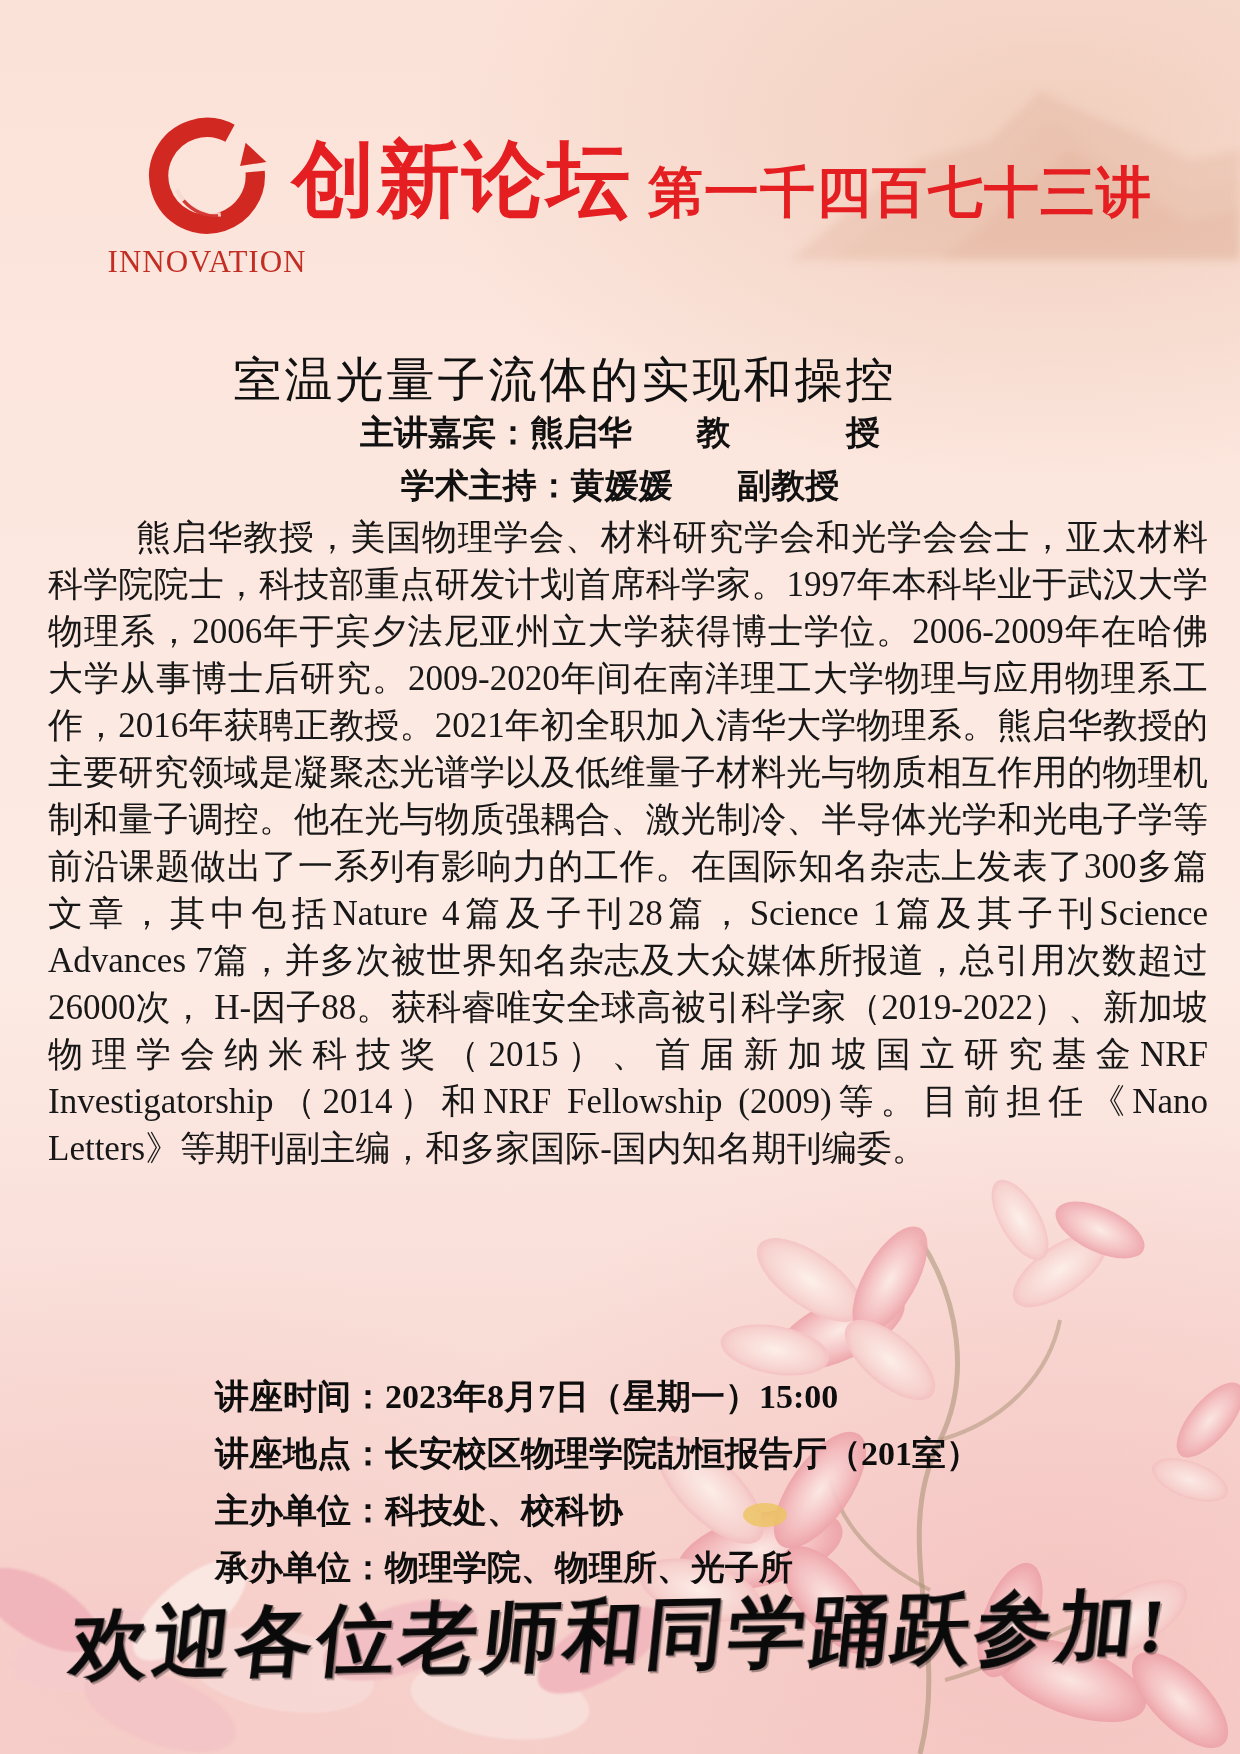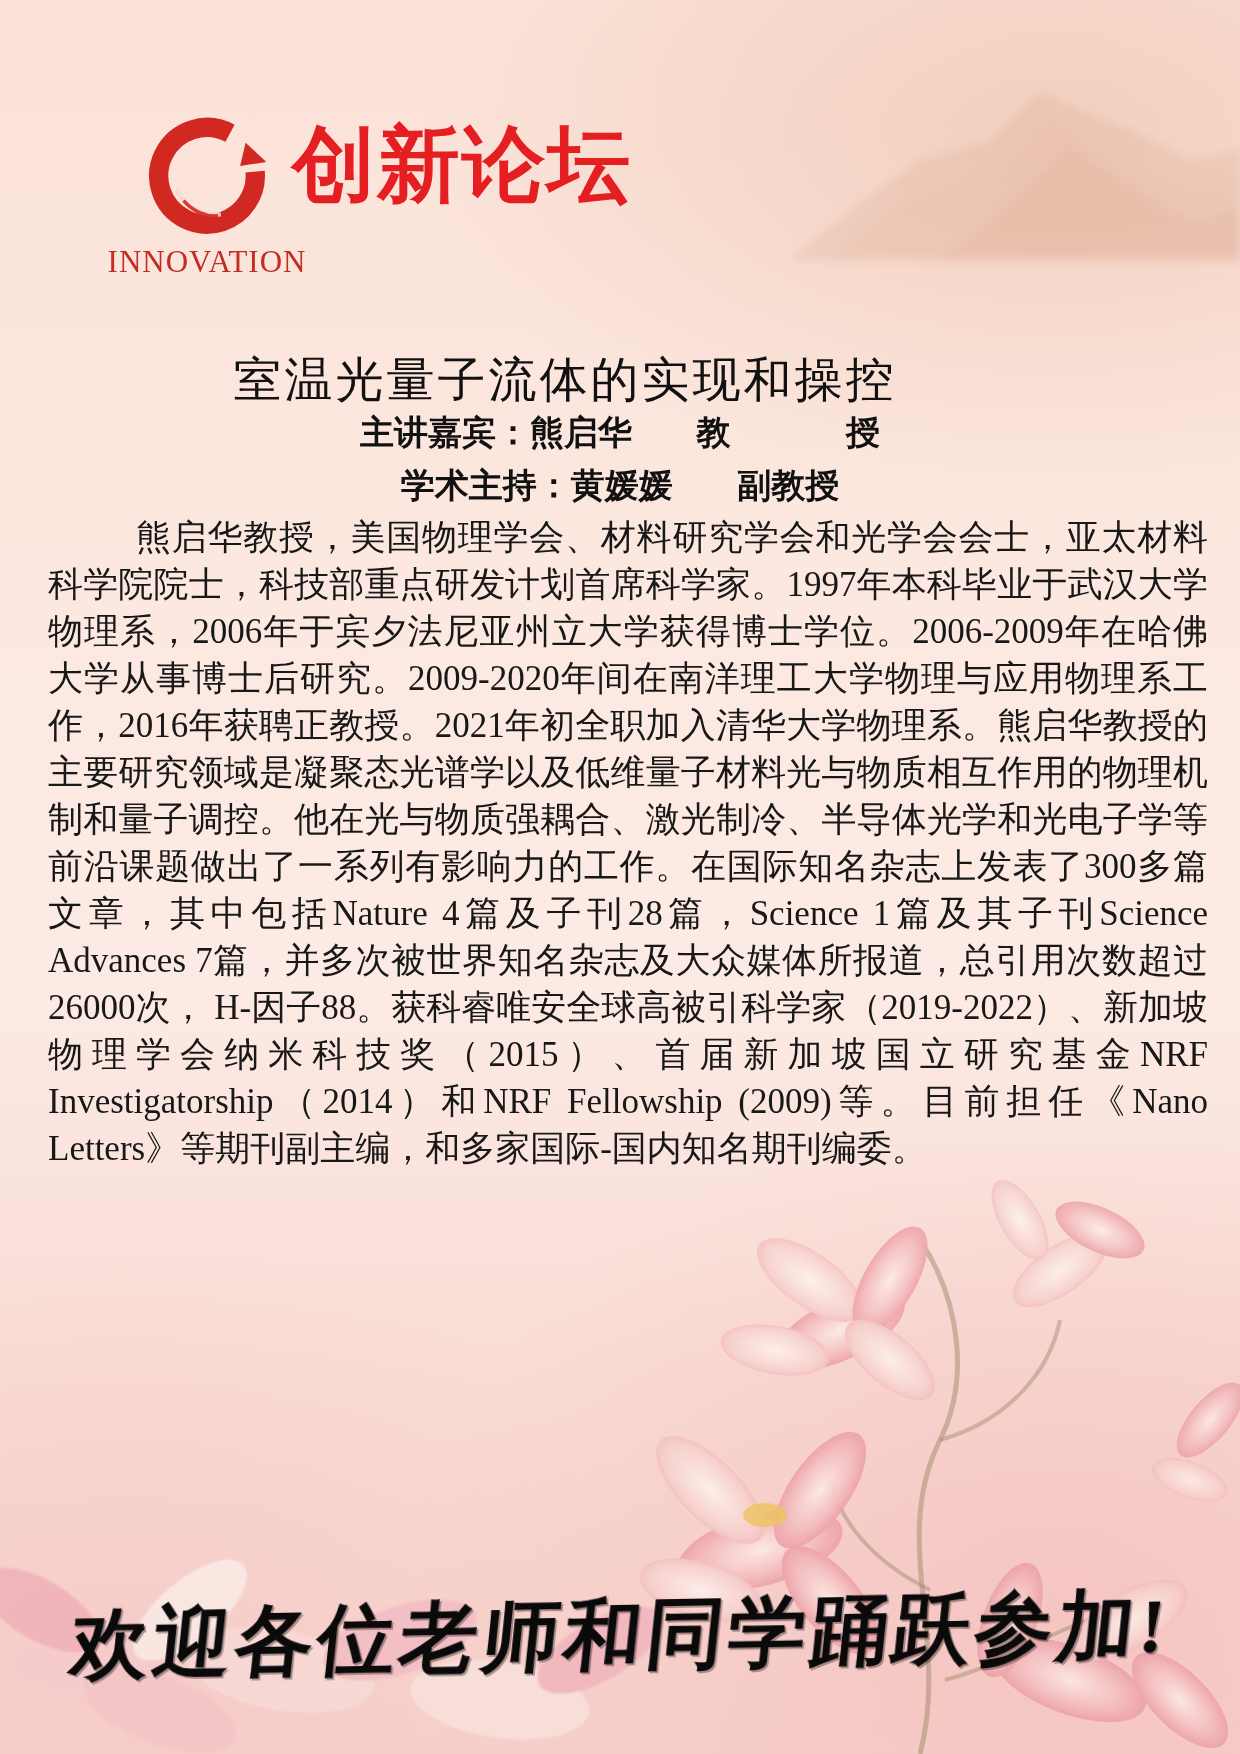"创新论坛" .forum-title { top: 110px -> 125px }
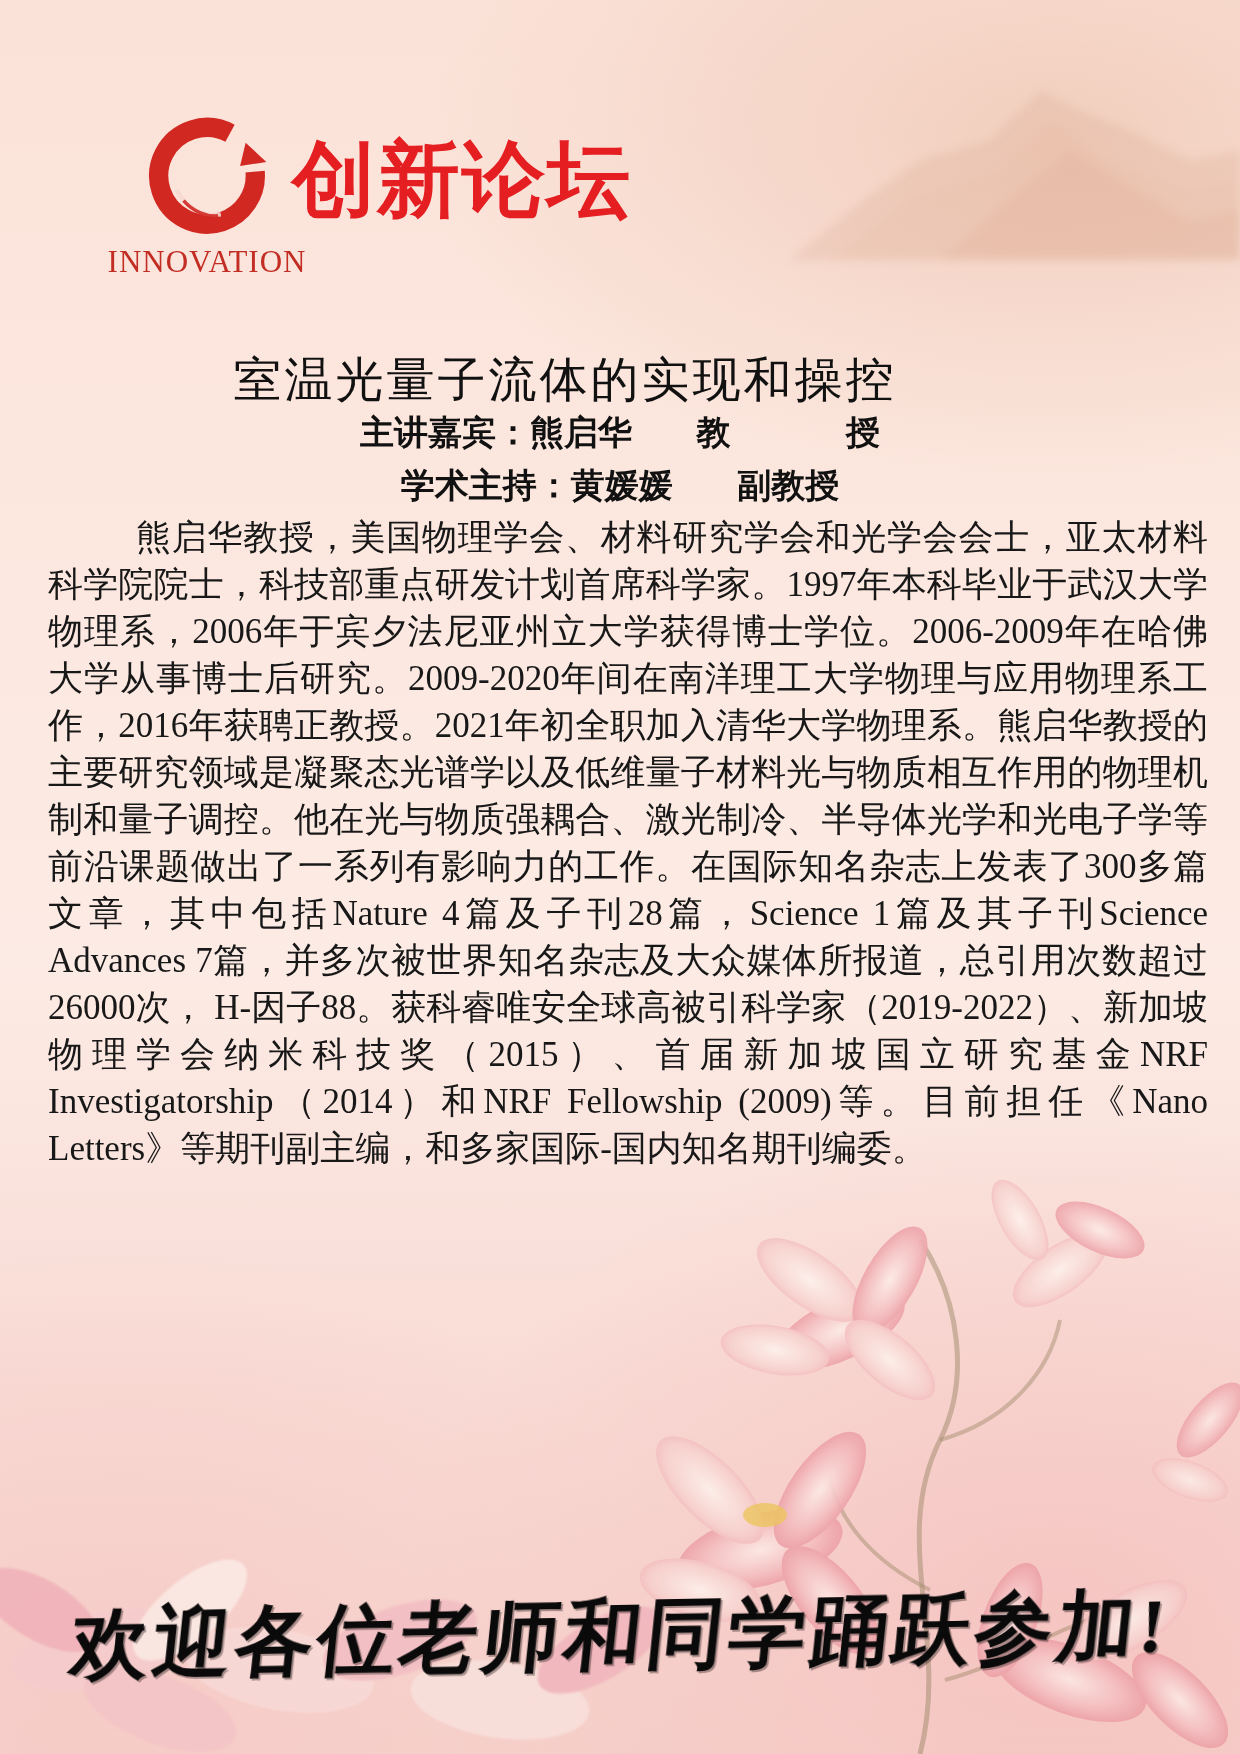"第一千四百七十三讲" div.lecture-no { html: none -> <div>第一千四百七十三讲</div> }
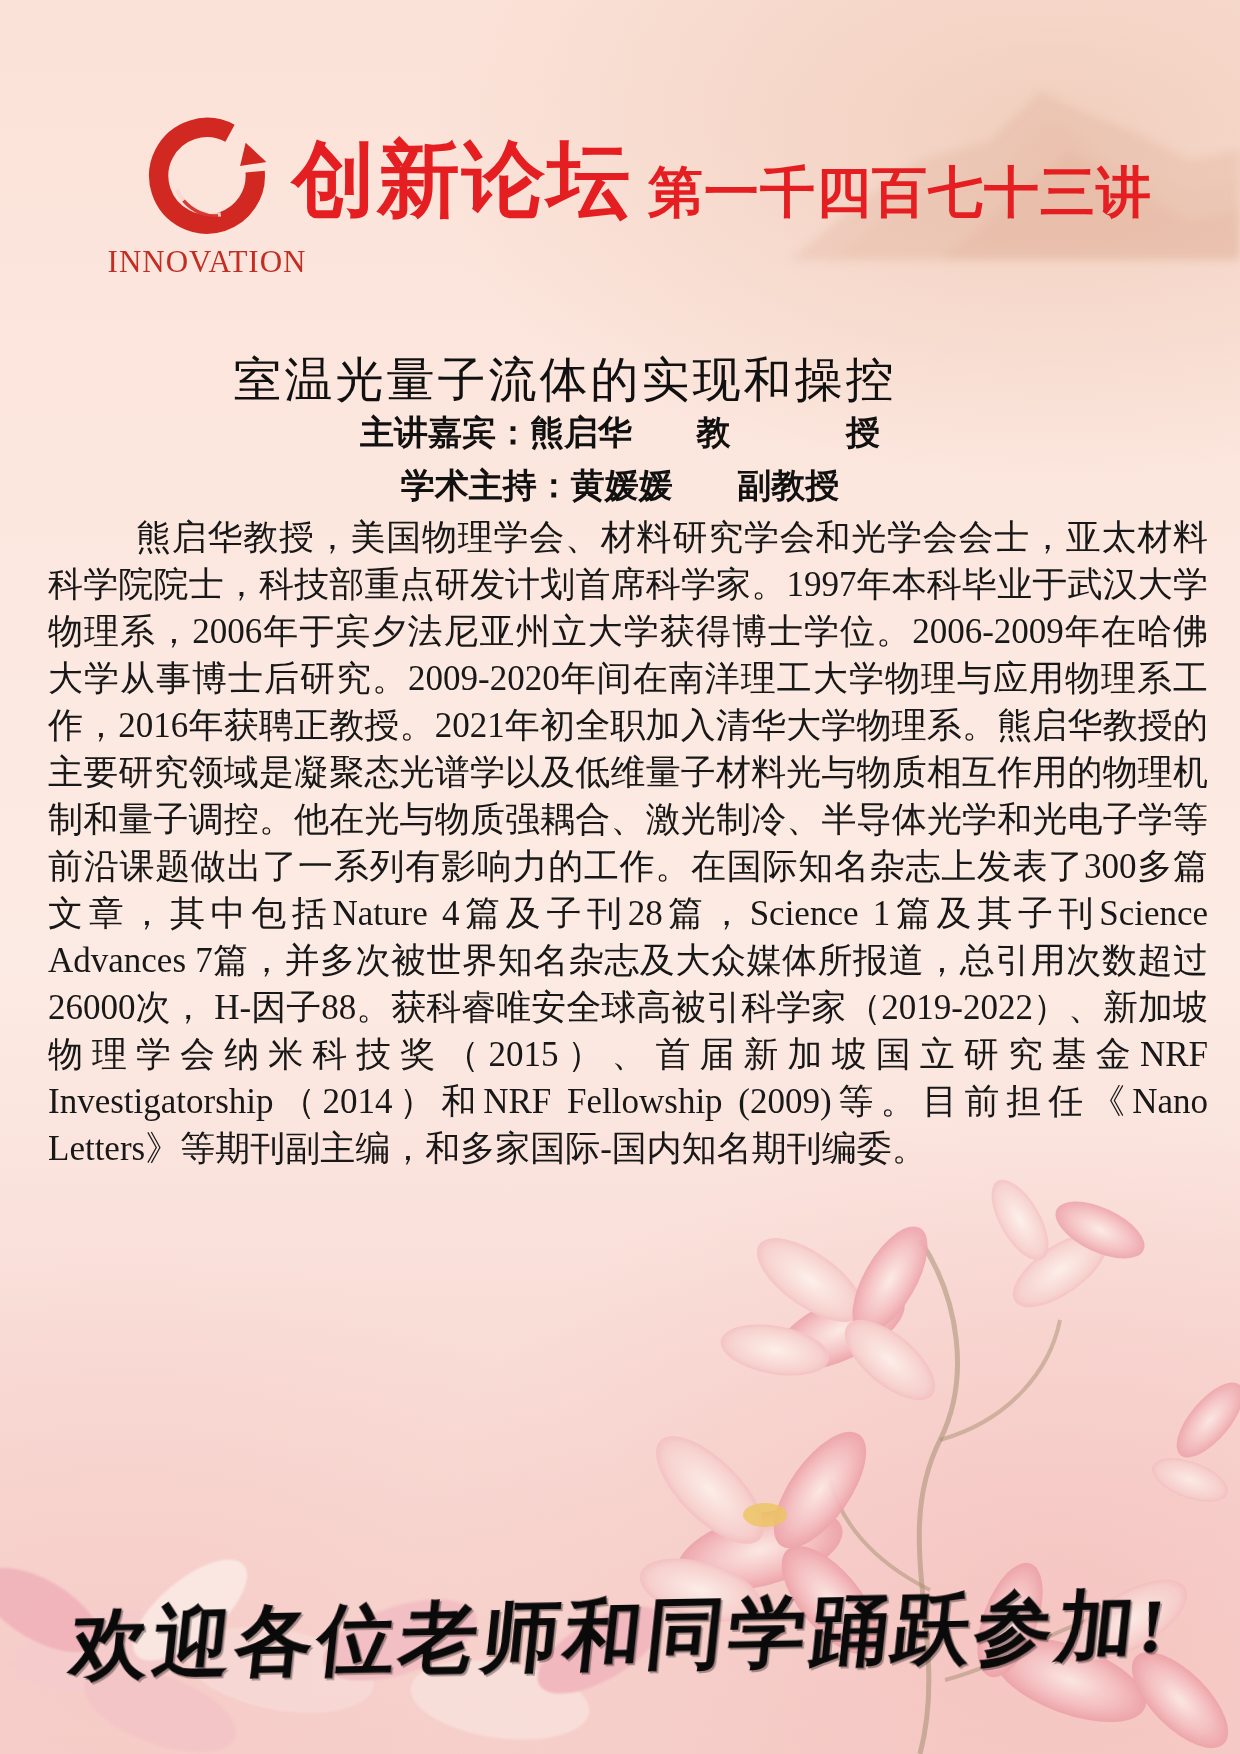"讲座时间：2023年8月7日（星期一）15:00" div.details { html: none -> <div> <div> <span>讲座时间：</span><span>2023年8月7日（星期一）15:00</span> </div> <div> <span>讲座地点：</span><span>长安校区物理学院劼恒报告厅（201室）</span> </div> <div> <span>主办单位：</span><span>科技处、校科协</span> </div> <div> <span>承办单位：</span><span>物理学院、物理所、光子所</span> </div> </div> }
